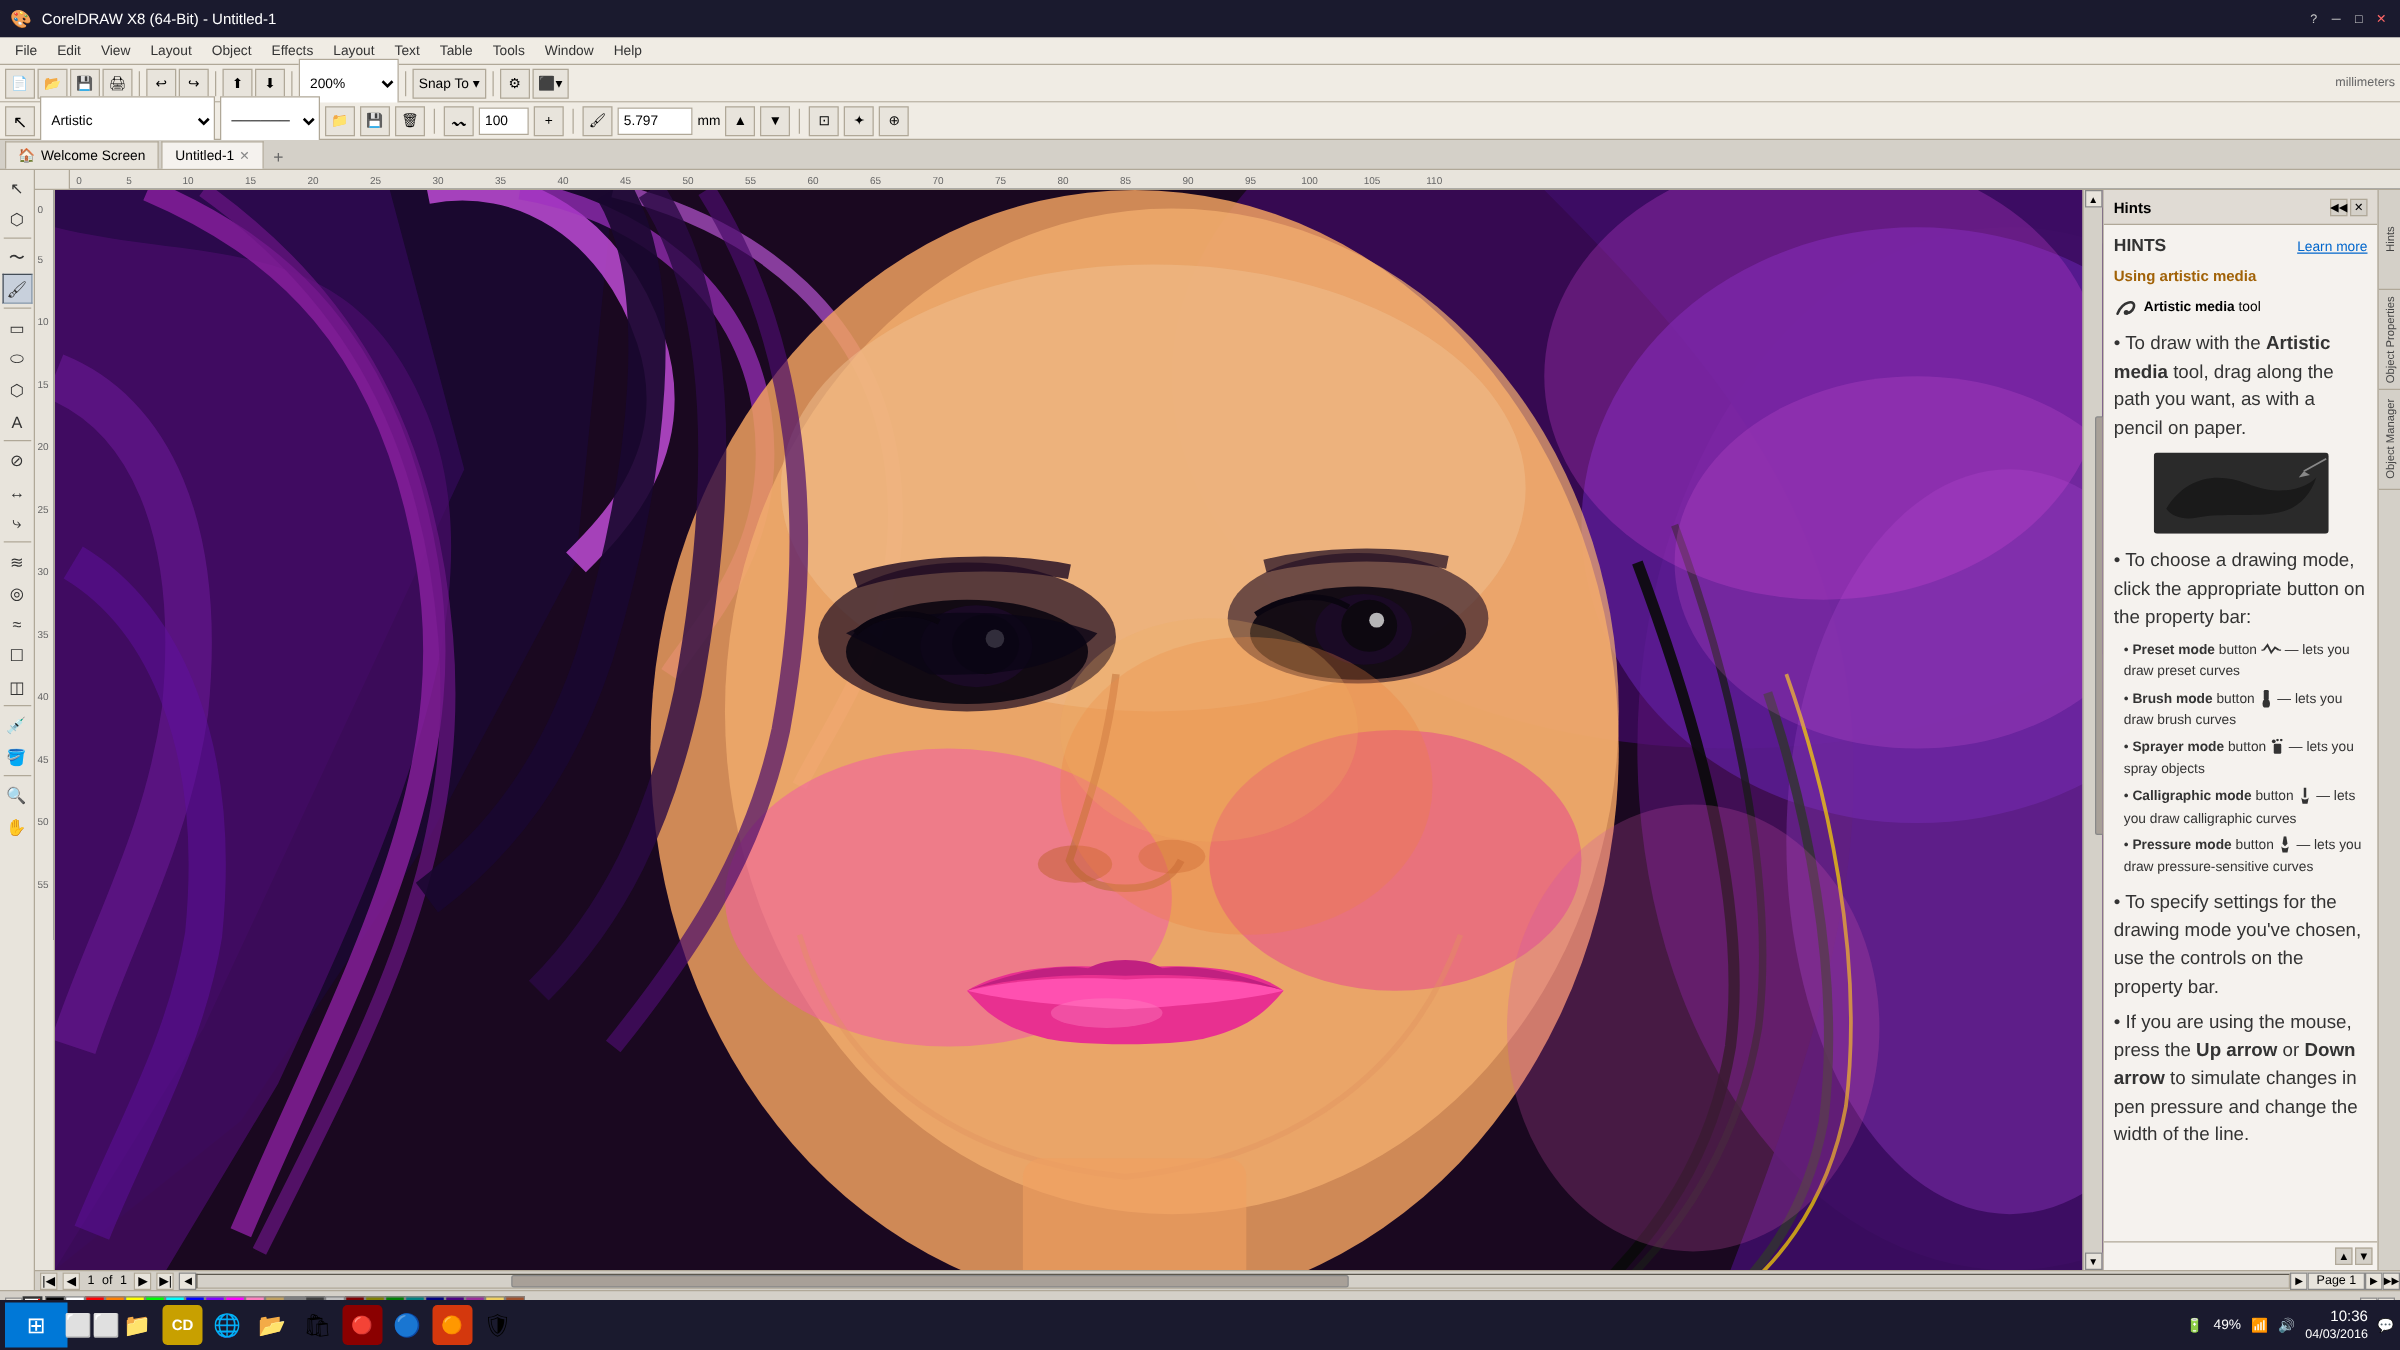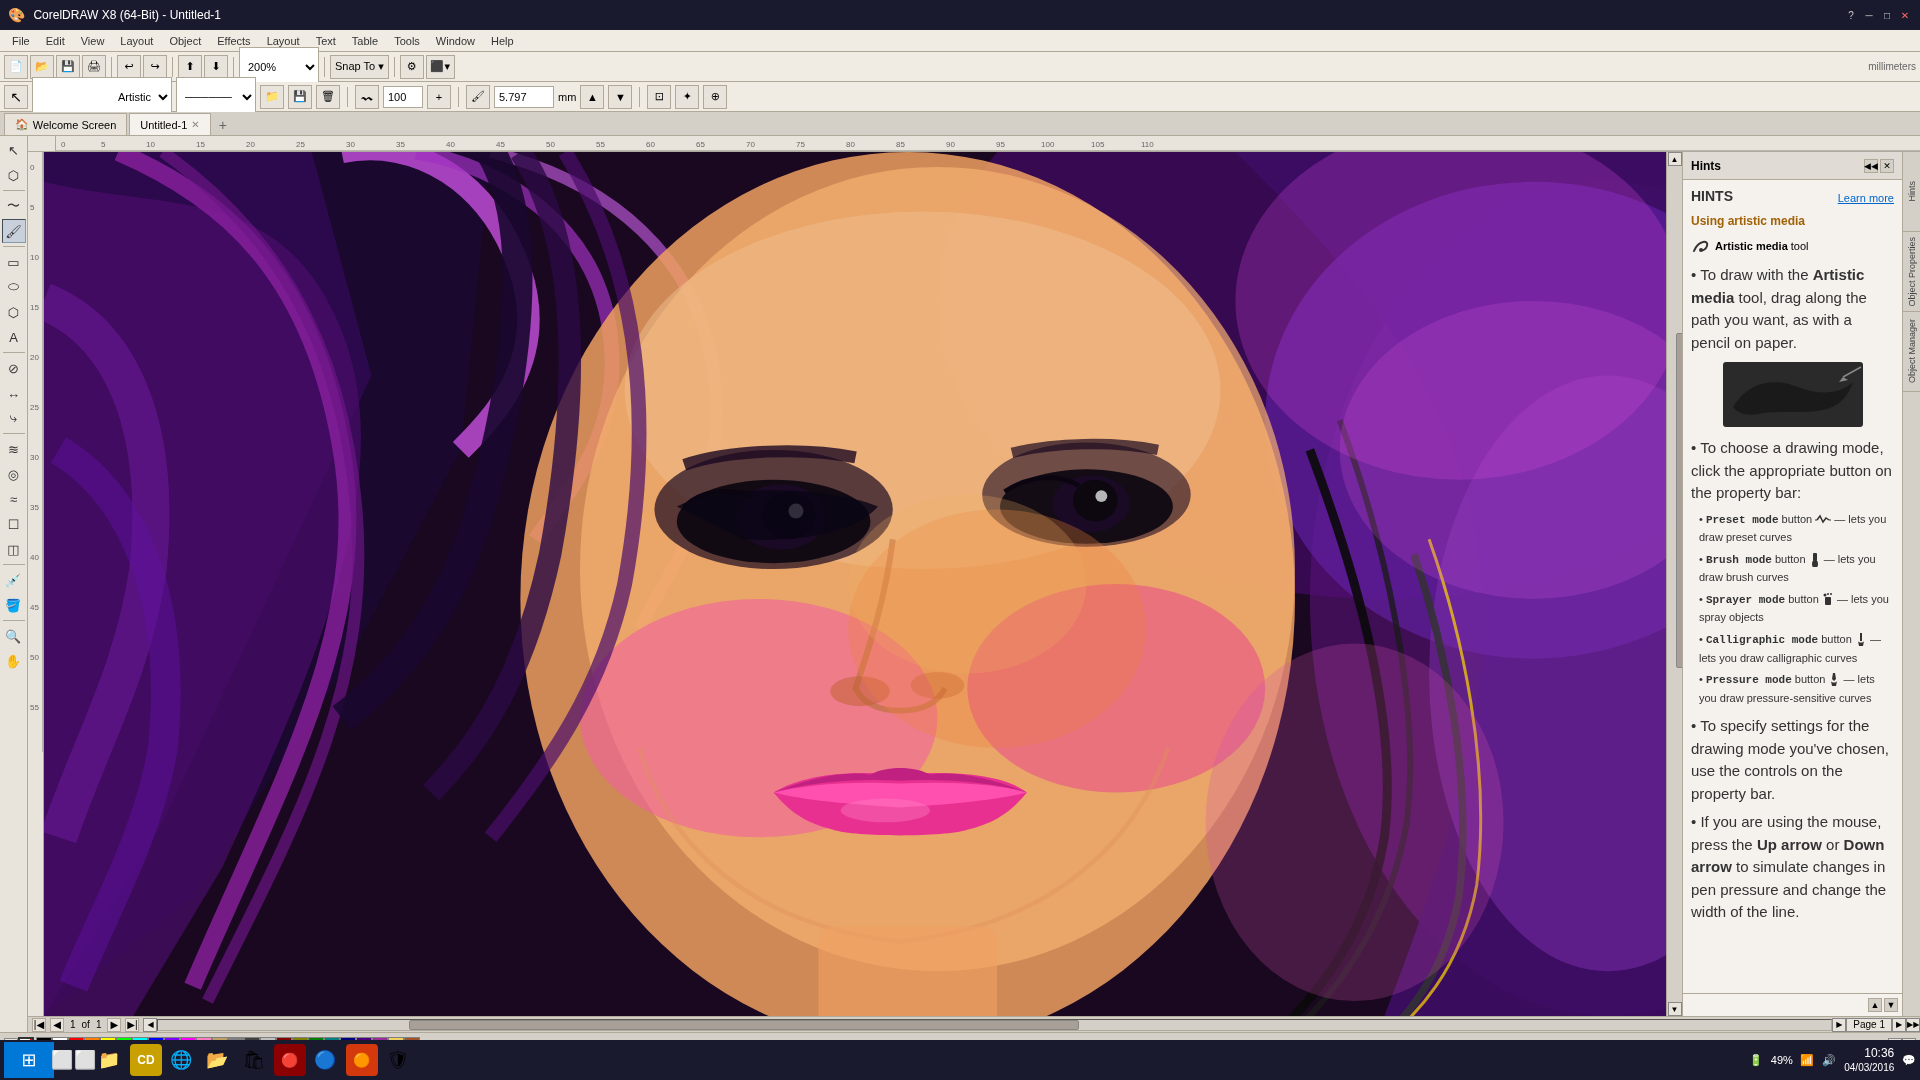"Artistic" select.prop-select { text-align: right -> none }
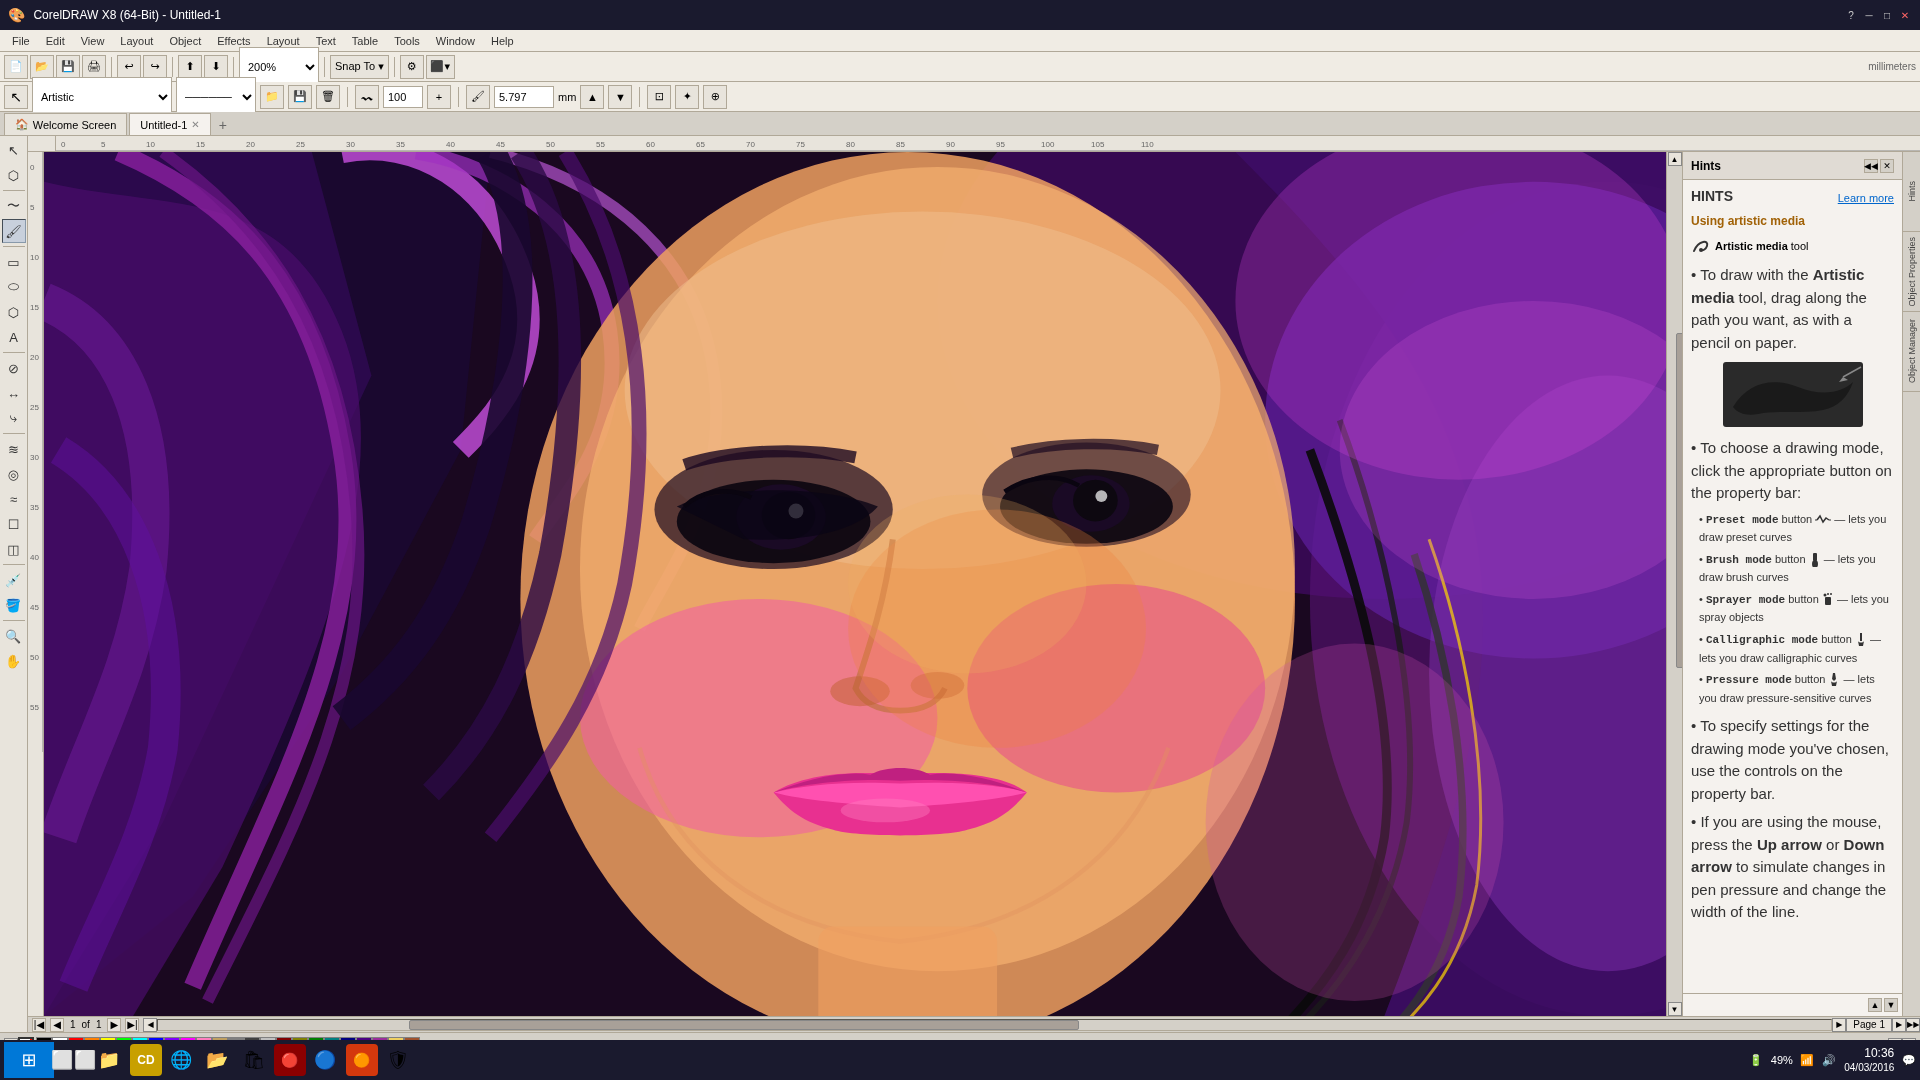"Preset mode" .hints-mode b { font-family: Liberation Mono, monospace -> none }
